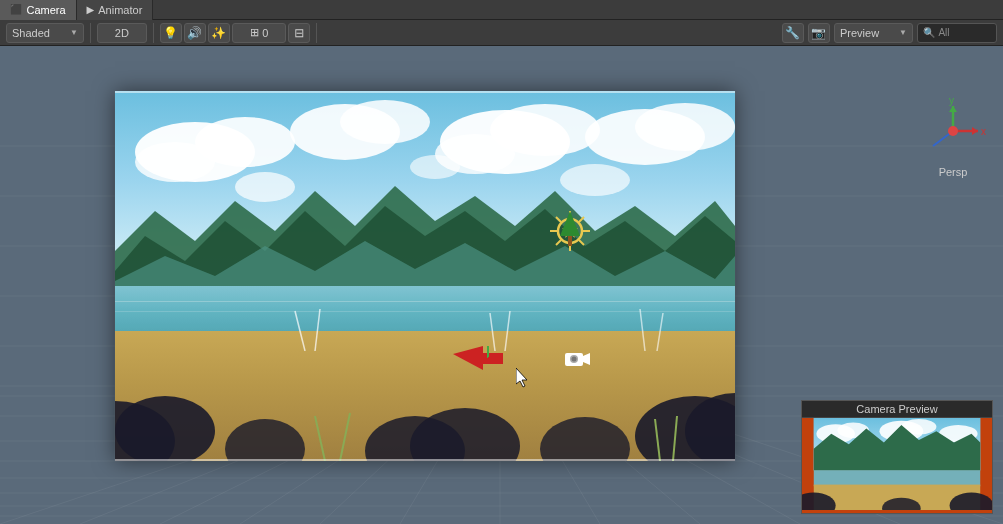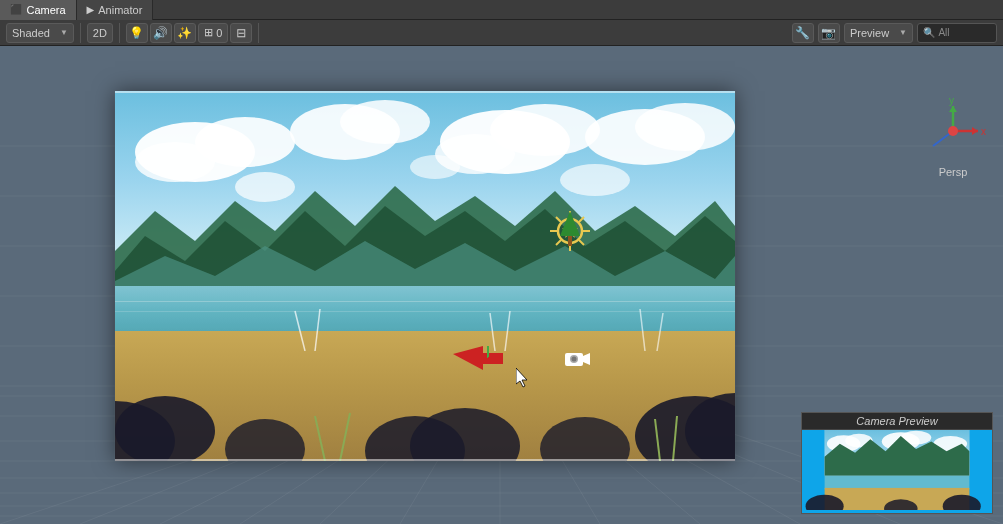"Shaded" .toolbar-dropdown { gap: 10px -> 20px }
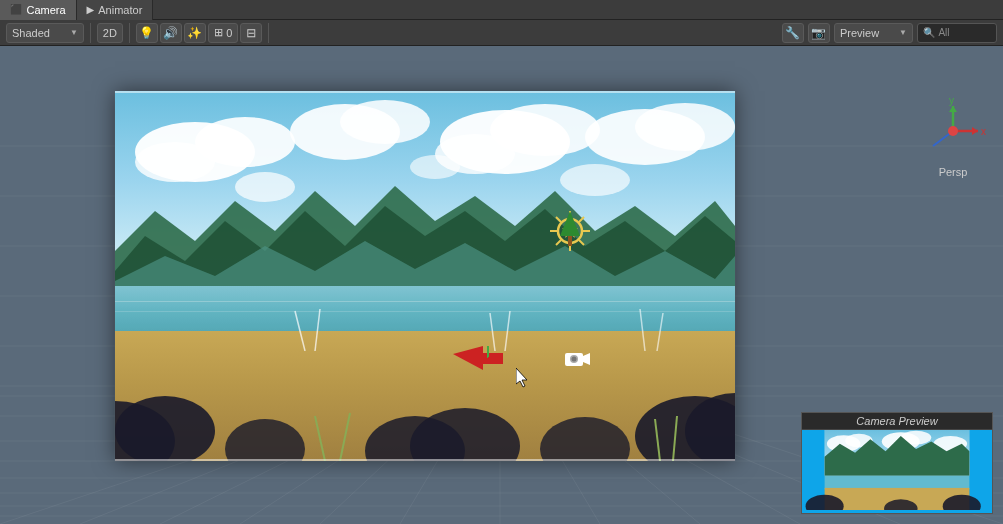"2D" .toolbar-btn { padding: 0 5px -> 0 17px }
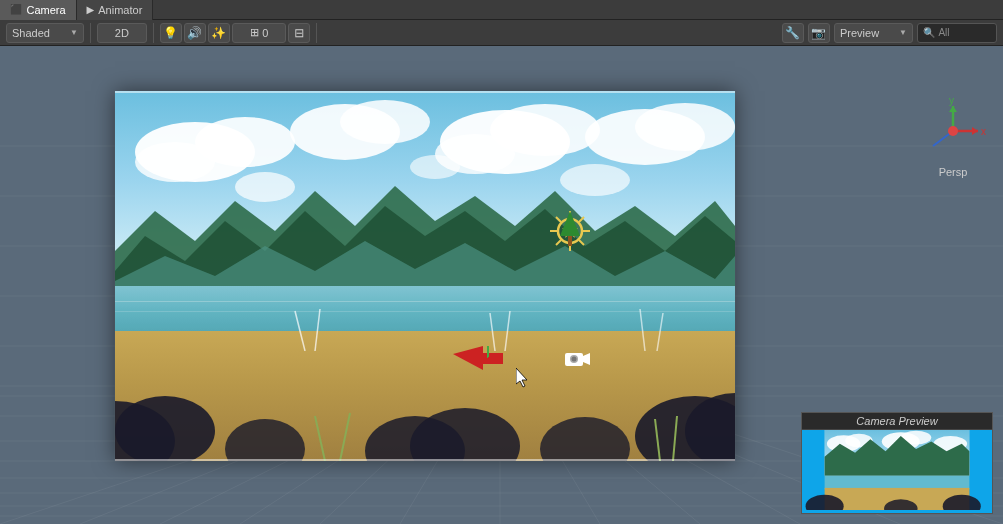"Camera Preview" .camera-preview { background: #0ea5e9 -> #c2410c; font-style: italic -> none; height: 102px -> 114px }
